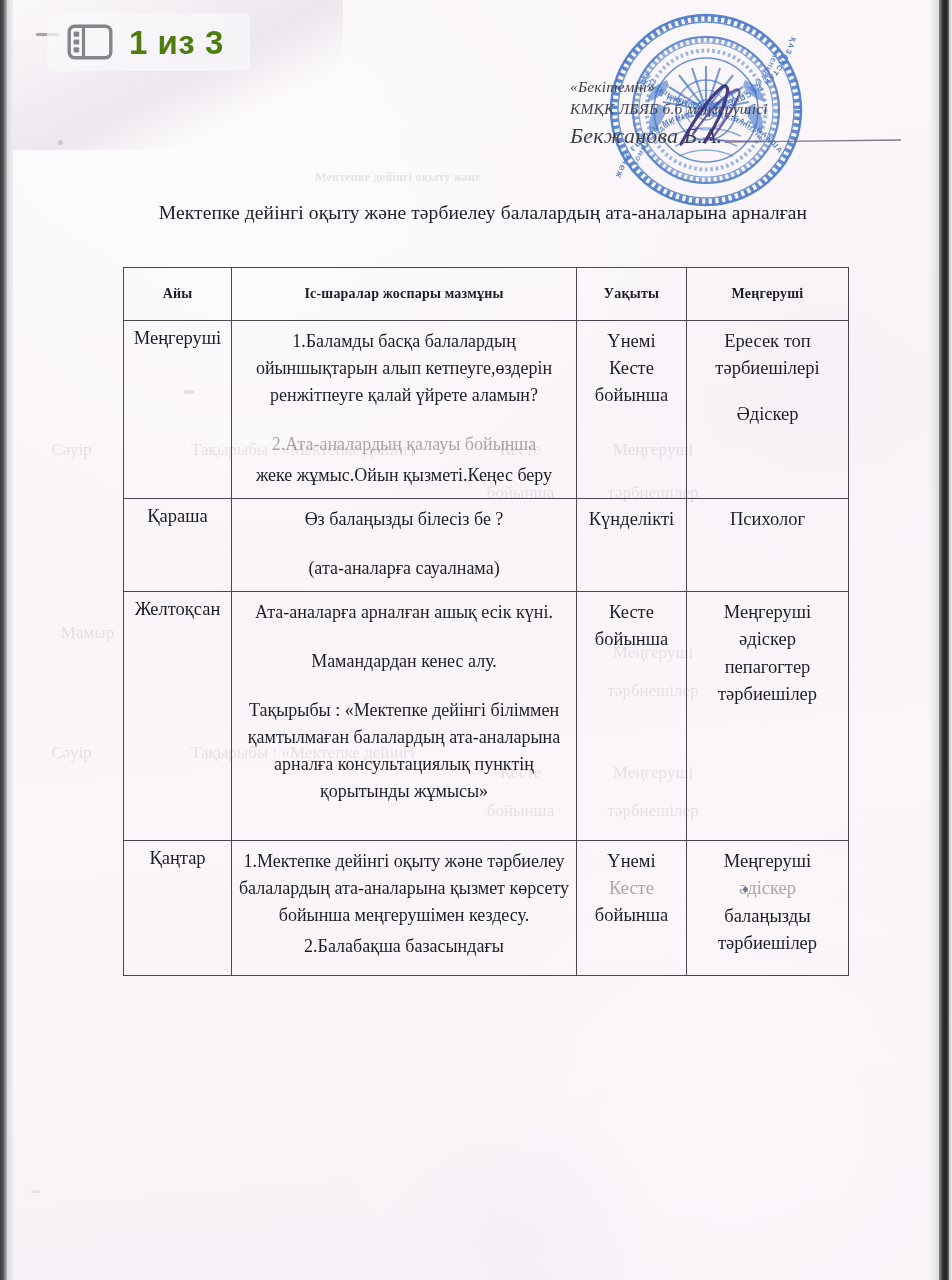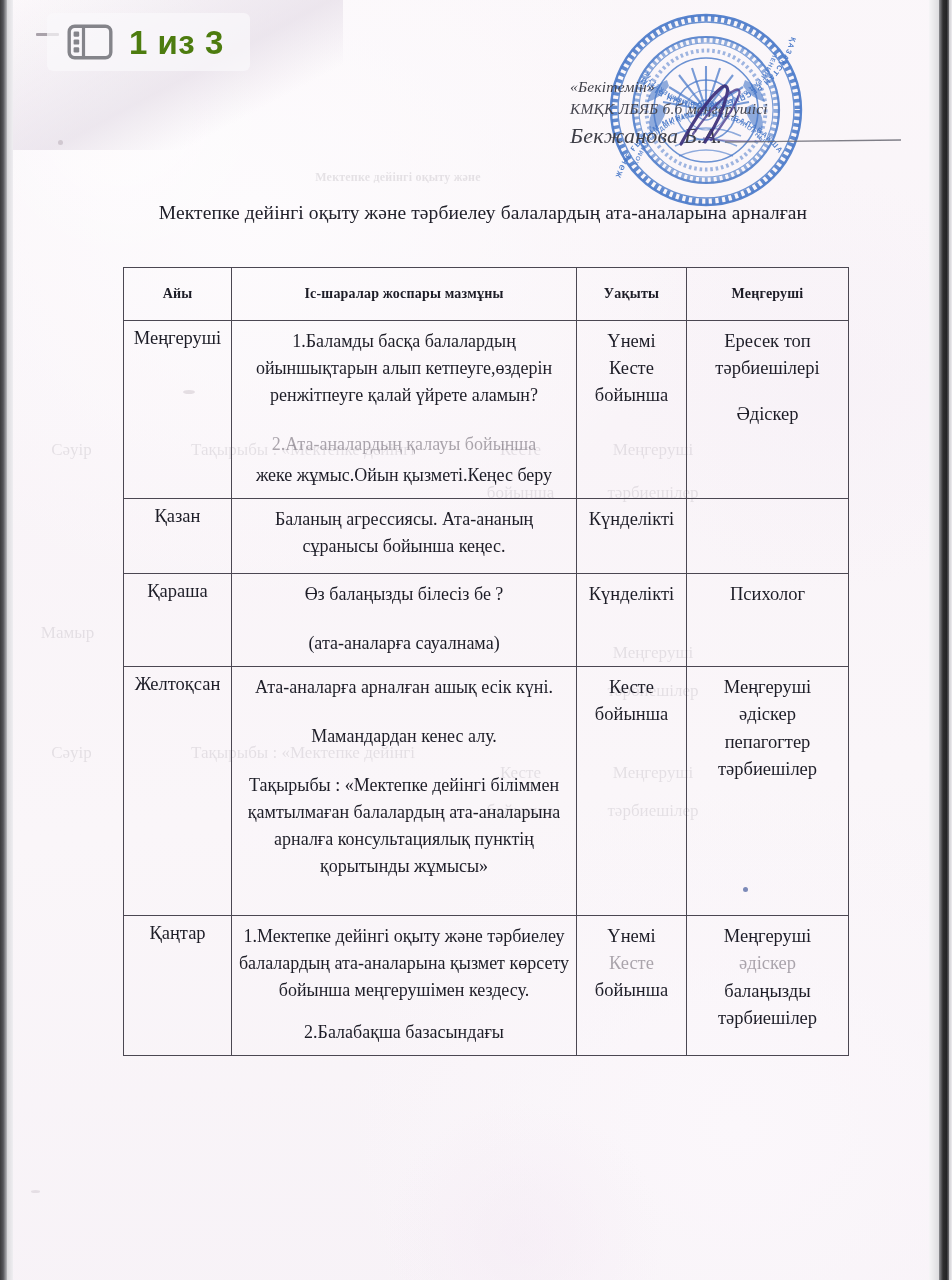"Қазан" tr { html: <tr> <td>Қазан</td> <td> <p>Баланың агрессиясы. Ата-ананың сұранысы бойынша кеңес.</p> </td> <td> <p>Күнделікті</p> </td> <td></td> </tr> -> none }
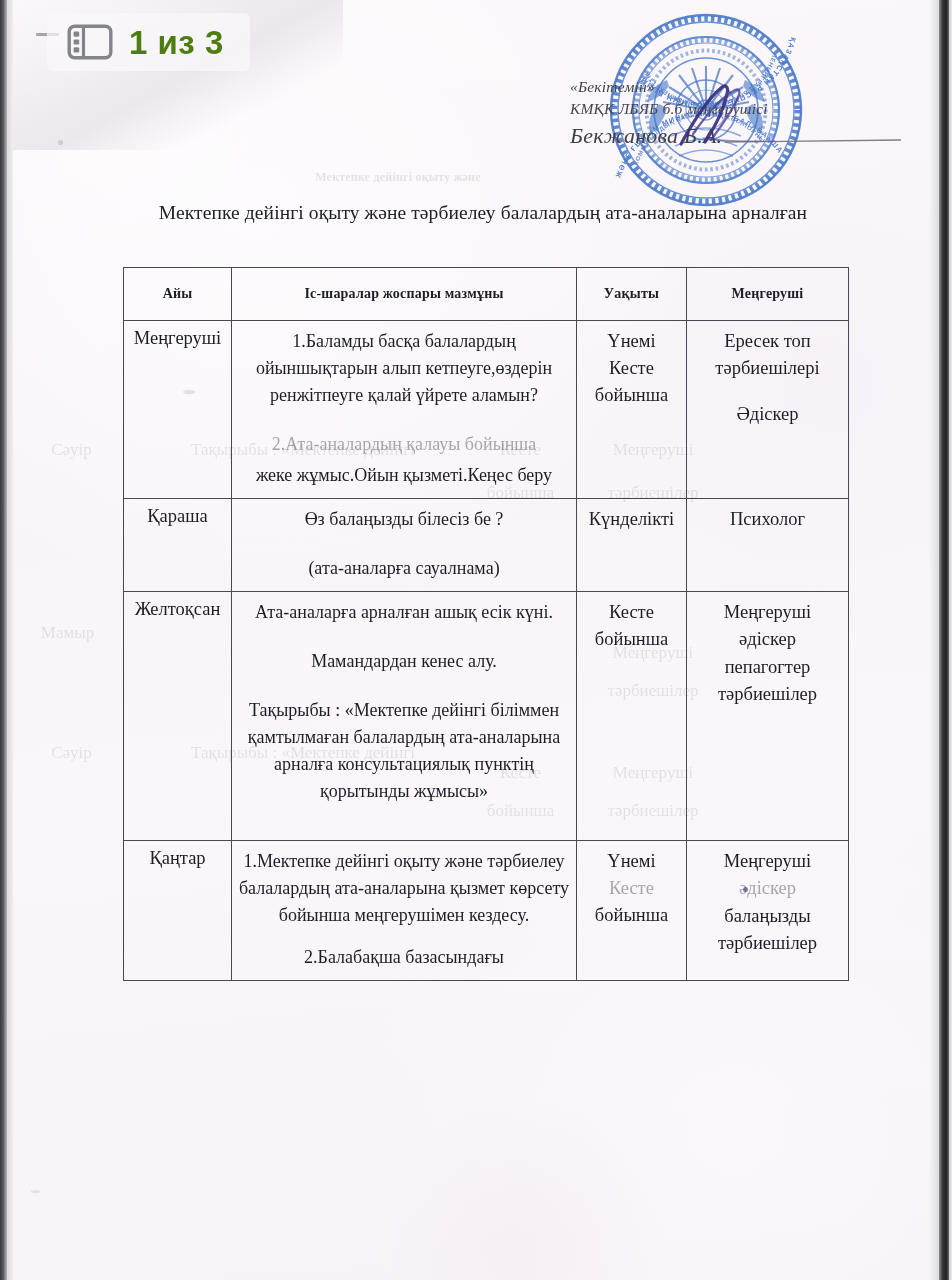"Мамыр" div.bleed { left: 2px -> 22px }
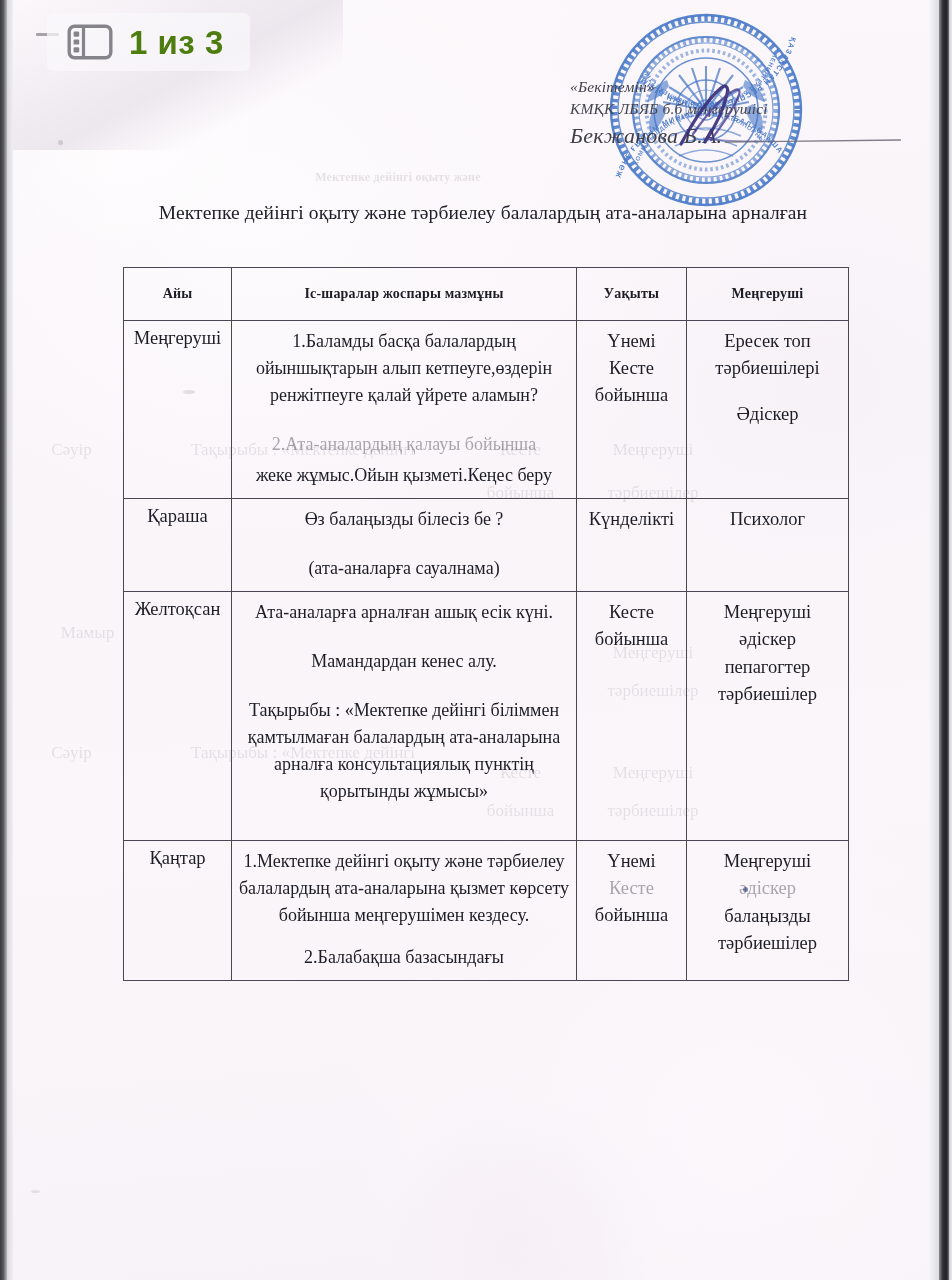"2.Балабақша базасындағы" p { margin-top: 15px -> 4px }
